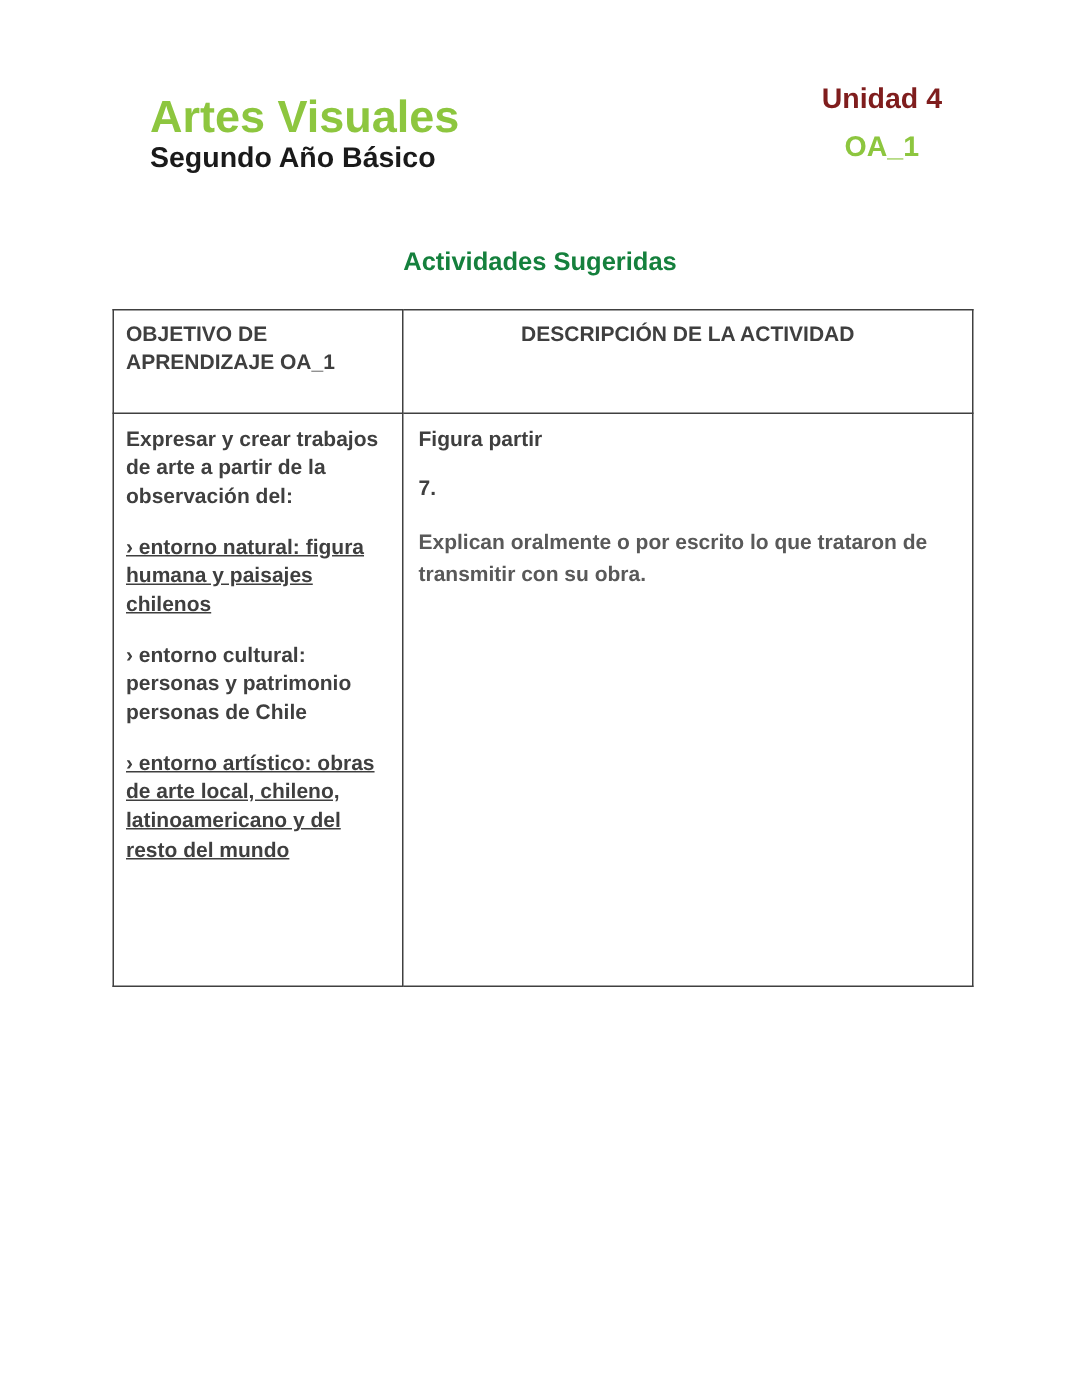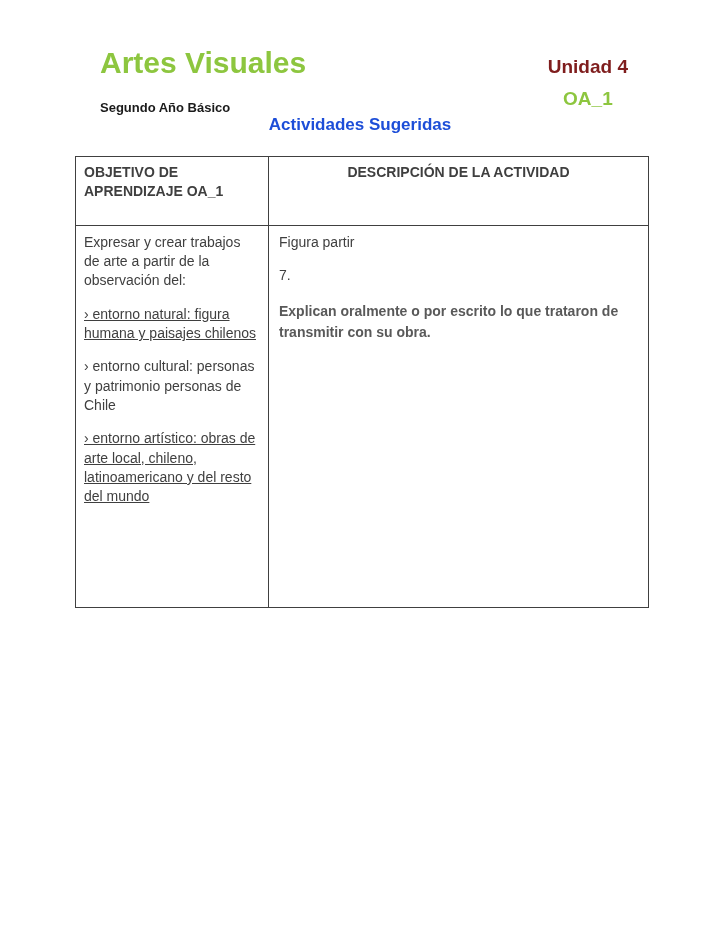"Artes Visuales" .doc-title { margin-top: none -> 16px }
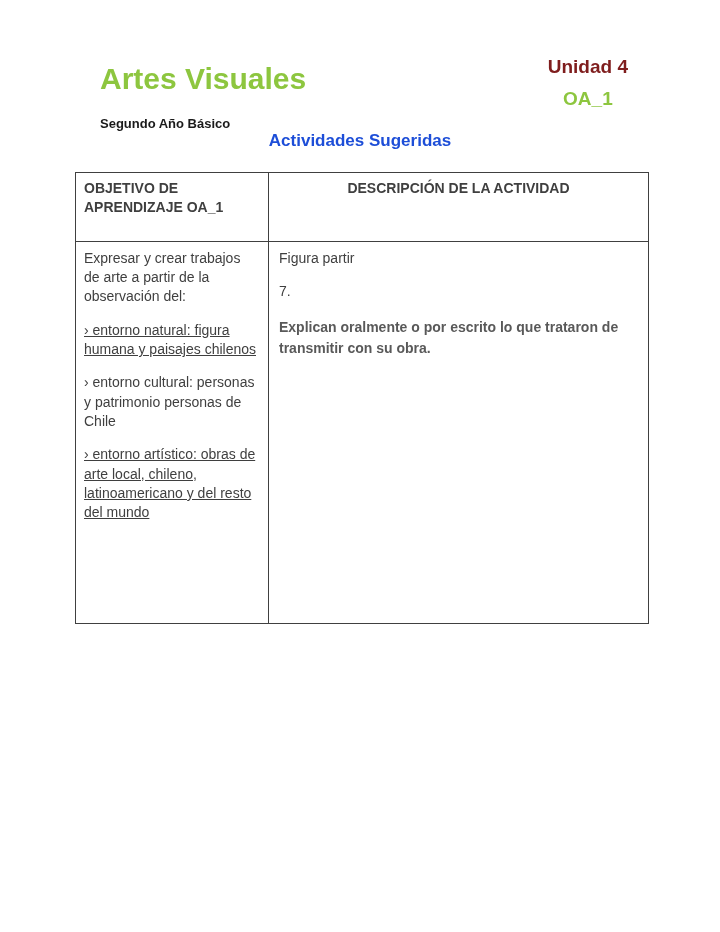"Segundo Año Básico" .doc-subtitle { font-size: 13px -> 19px; margin-top: 21px -> 0 }
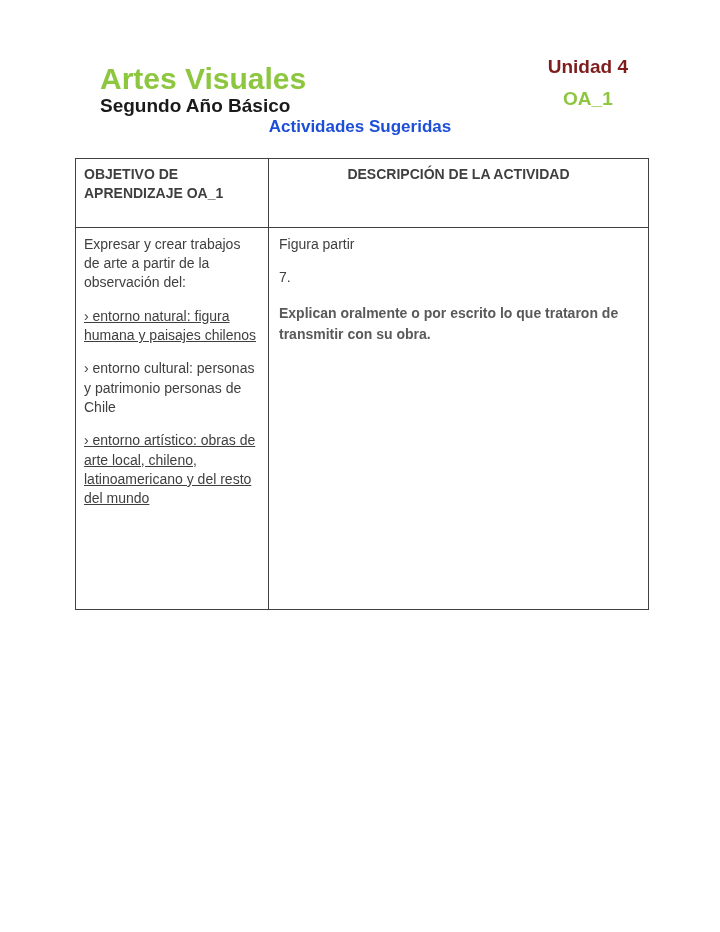"Actividades Sugeridas" .section-title { color: #1d4ed8 -> #15803d; margin-top: none -> 48px }
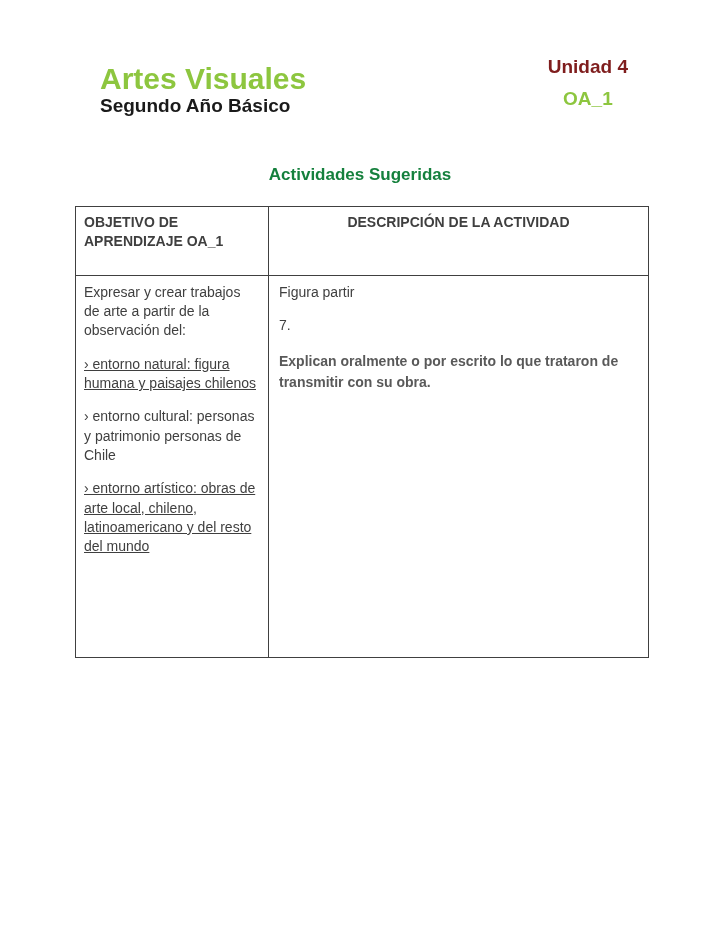"Expresar y crear trabajos de" .obj-cell p, .act-cell p { font-weight: normal -> bold }
